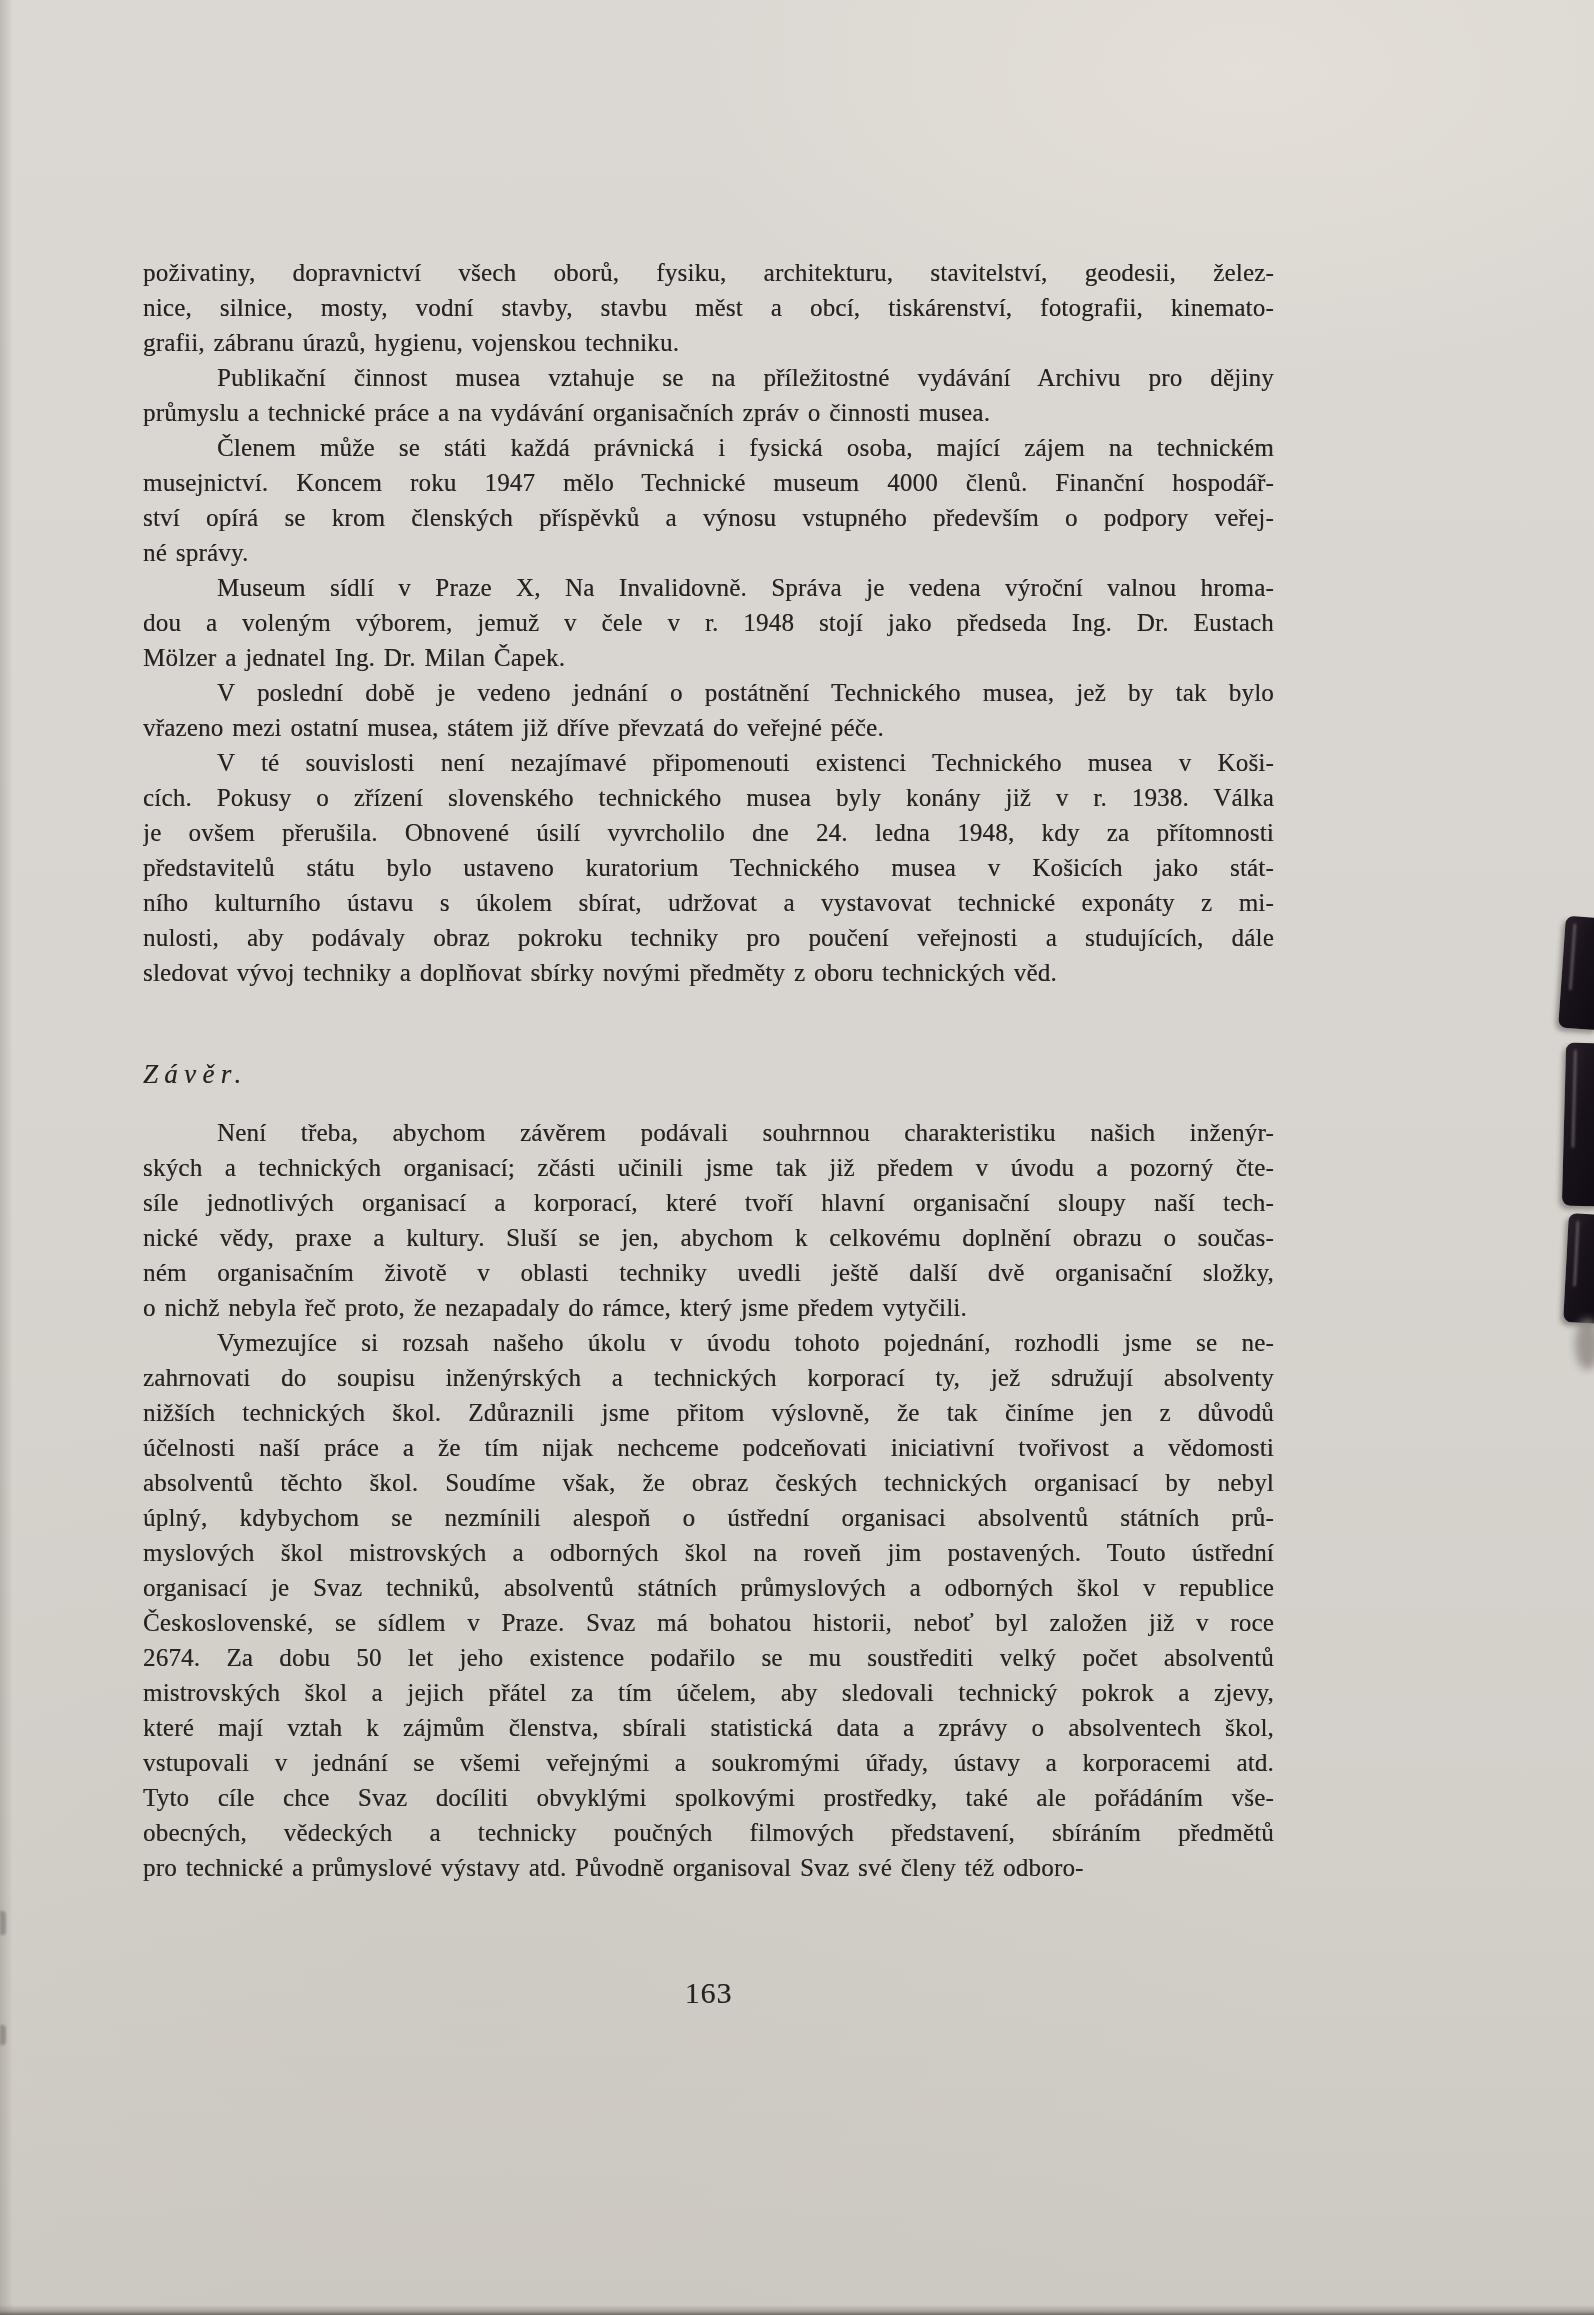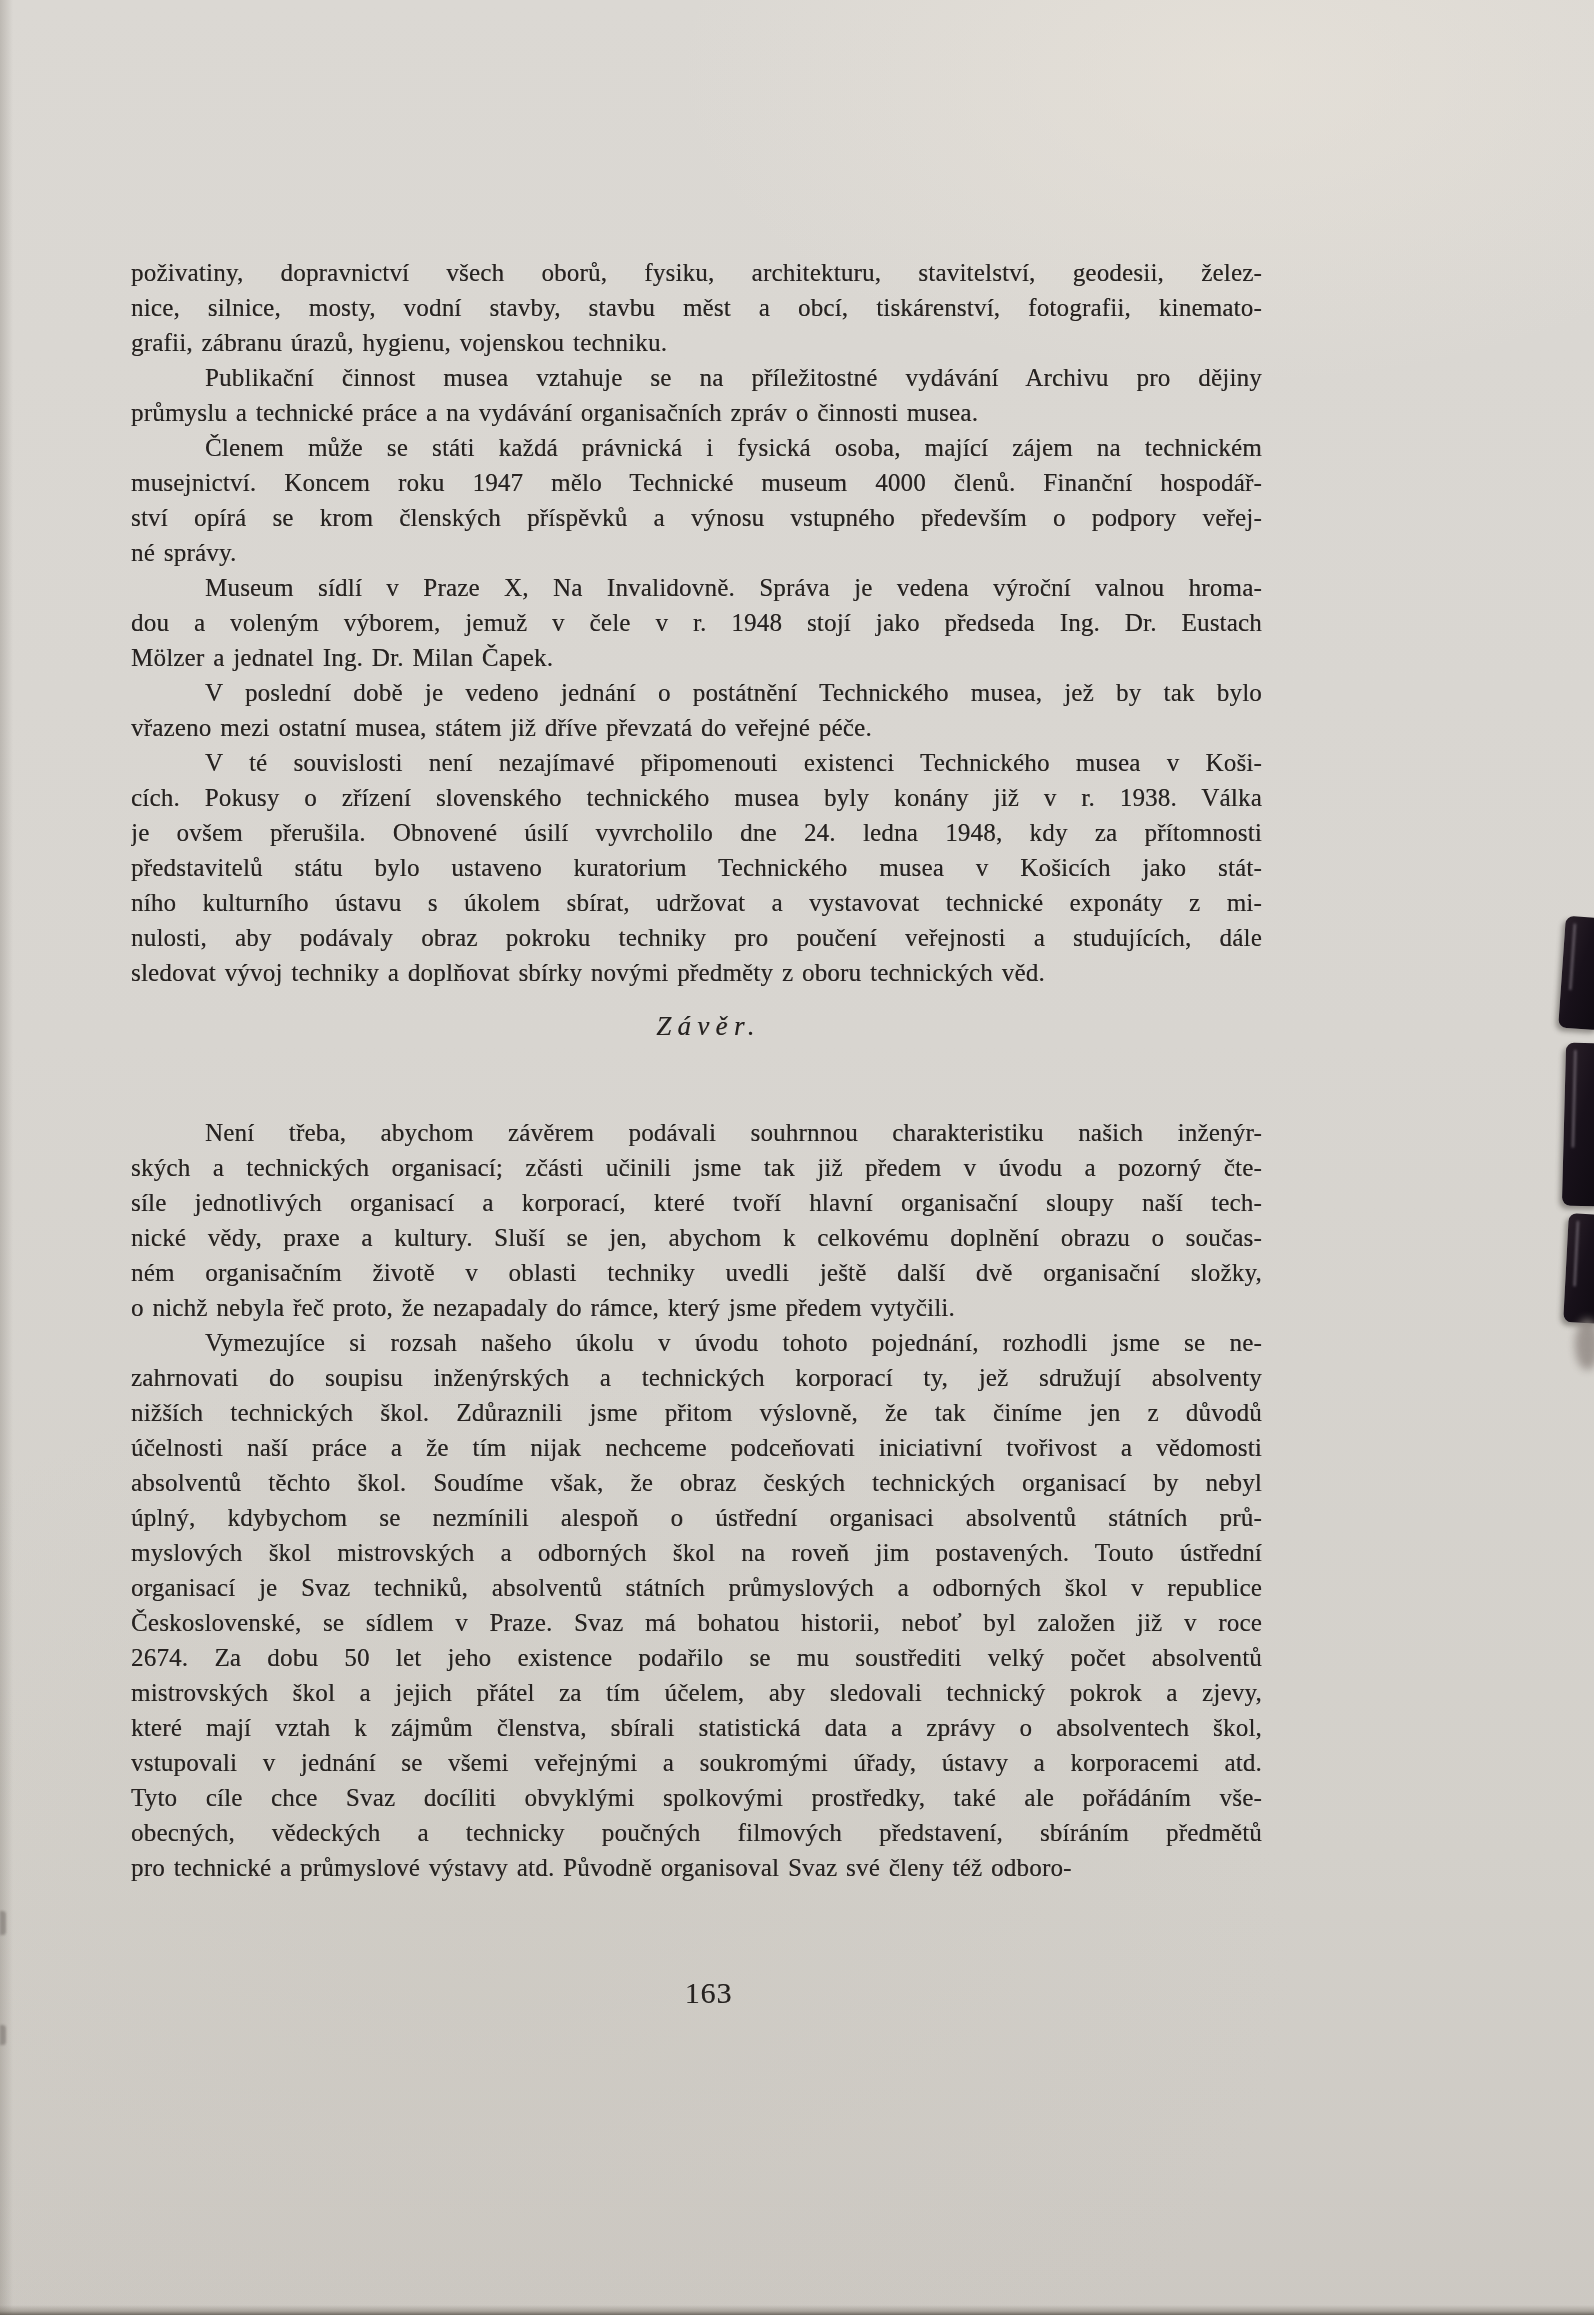"poživatiny, dopravnictví všech oborů," .text-block { left: 131px -> 143px }
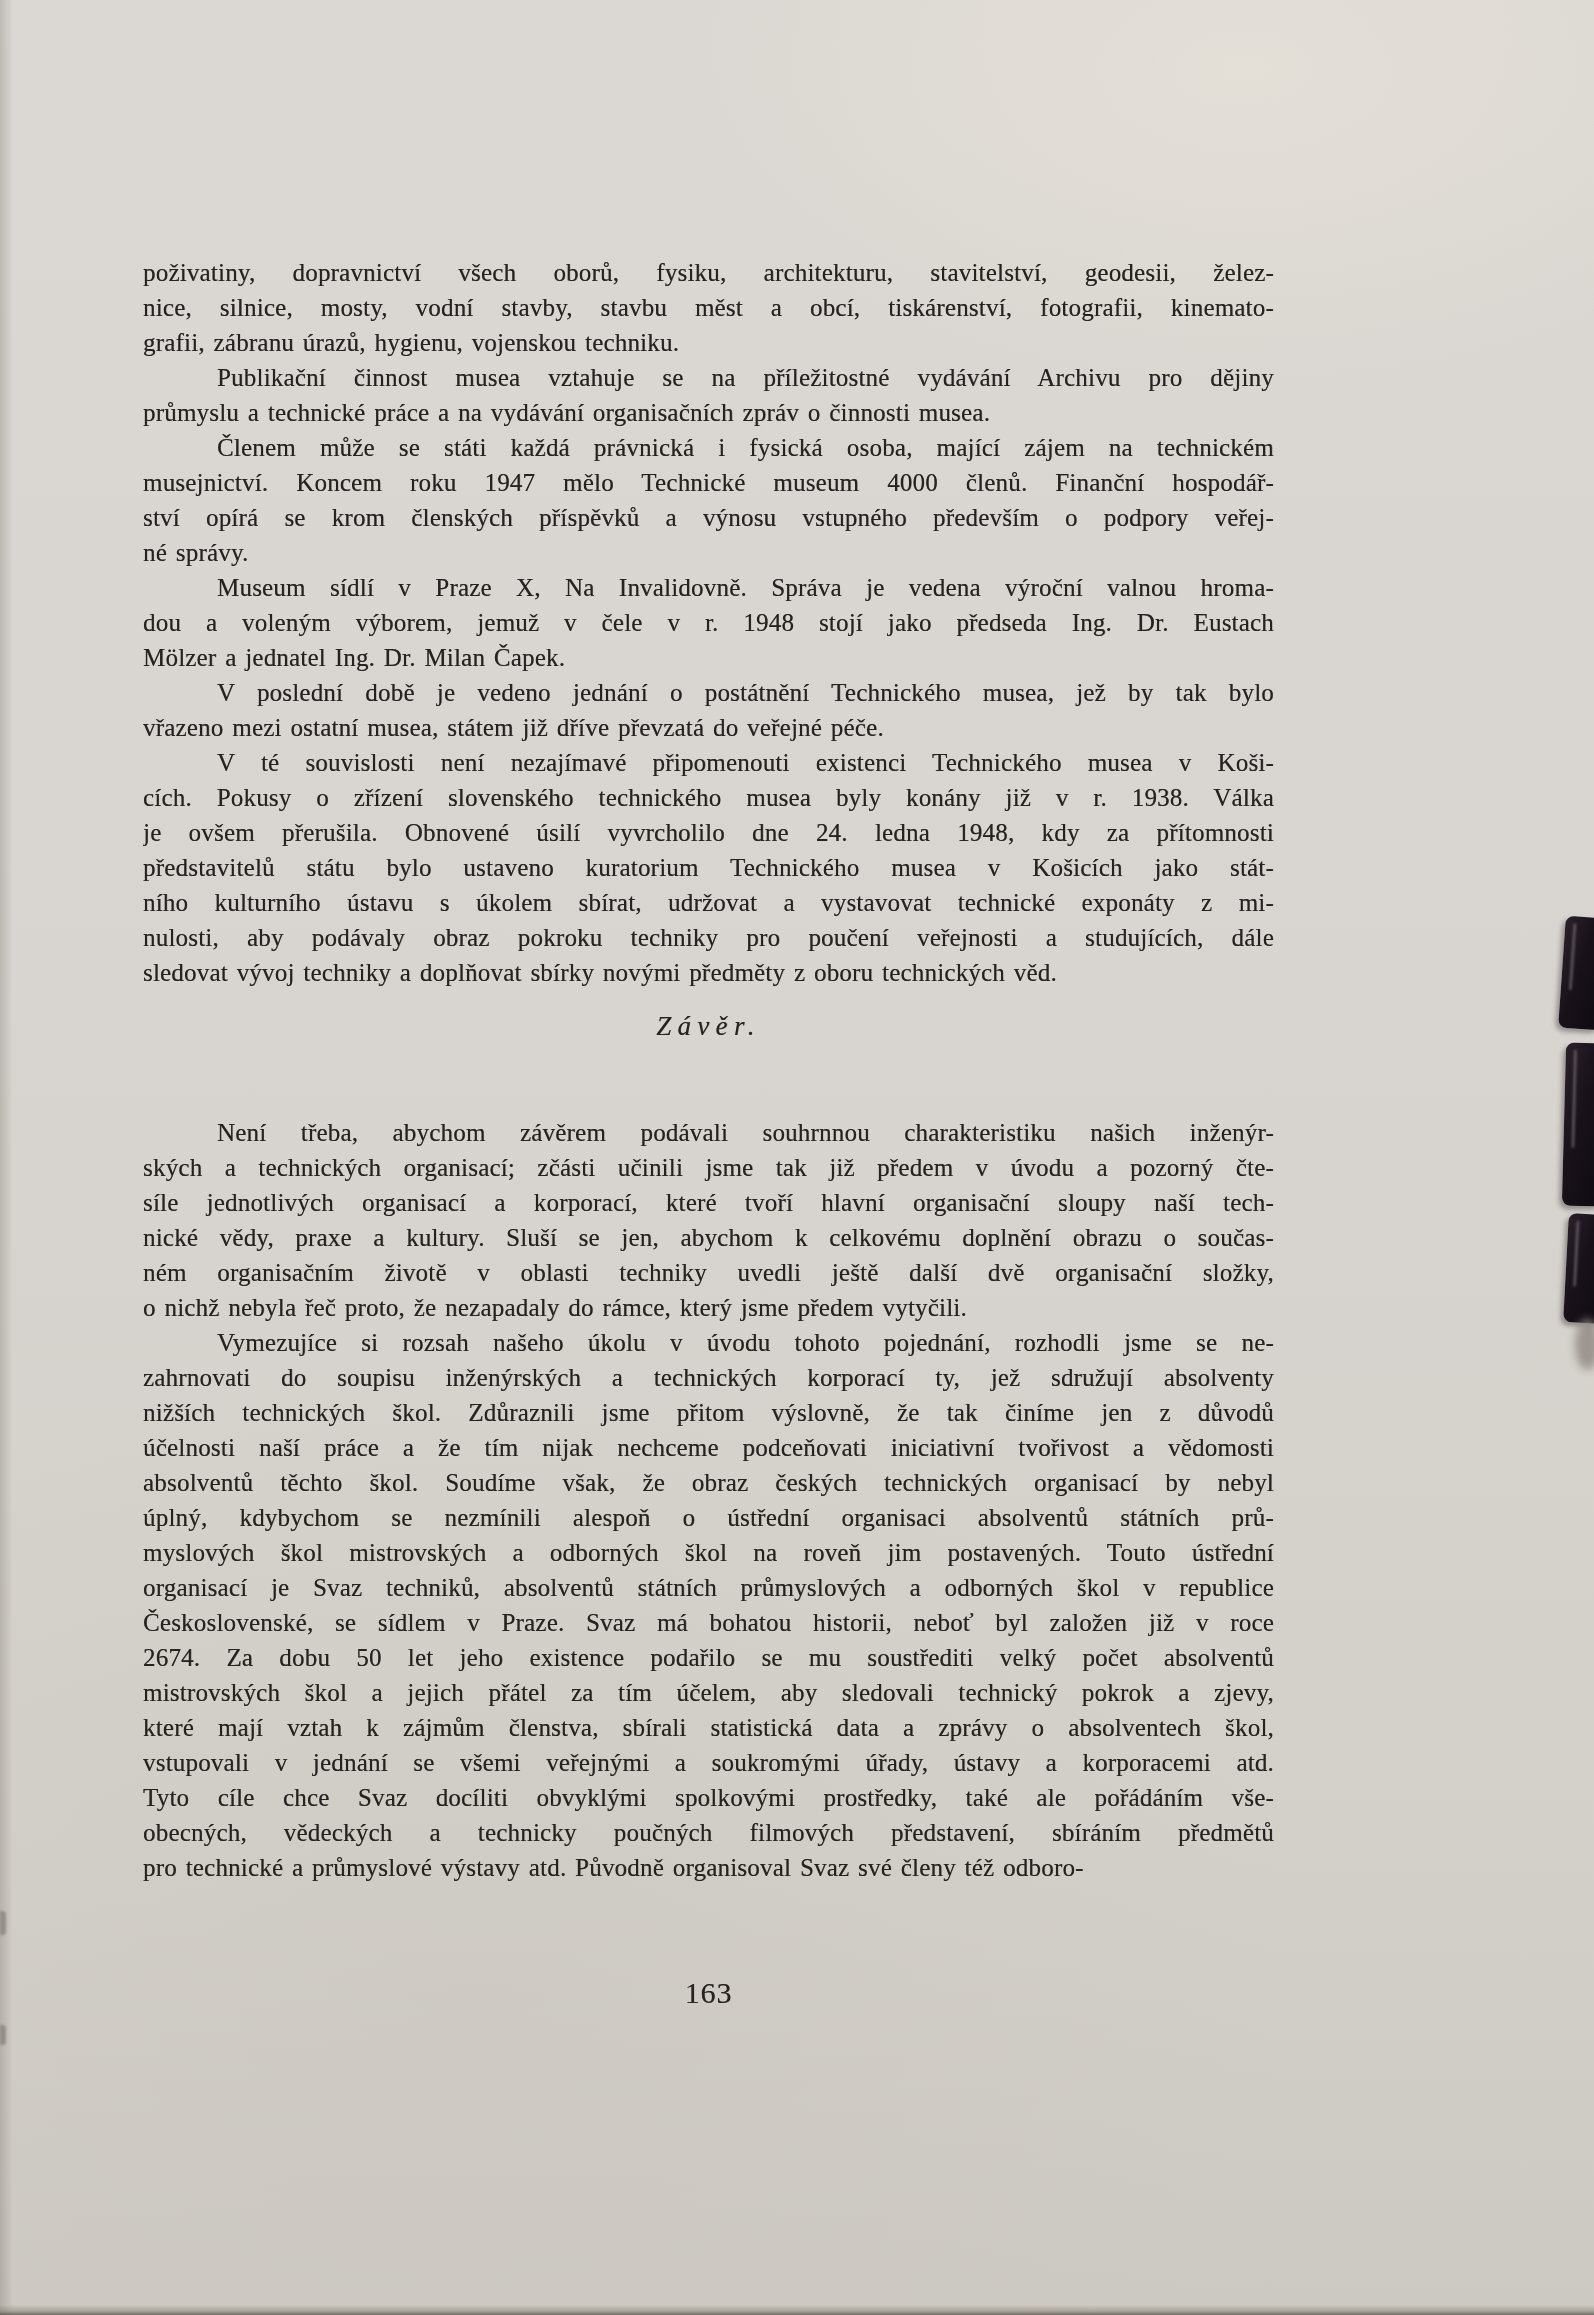"Závěr." .section-heading { text-align: center -> left; top: 1009px -> 1057px }
